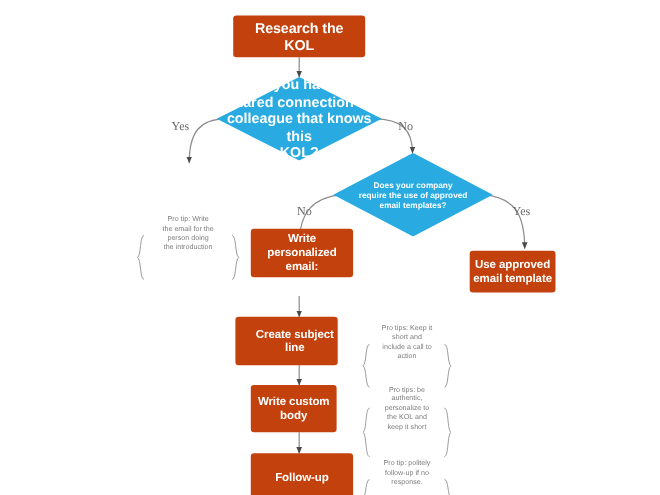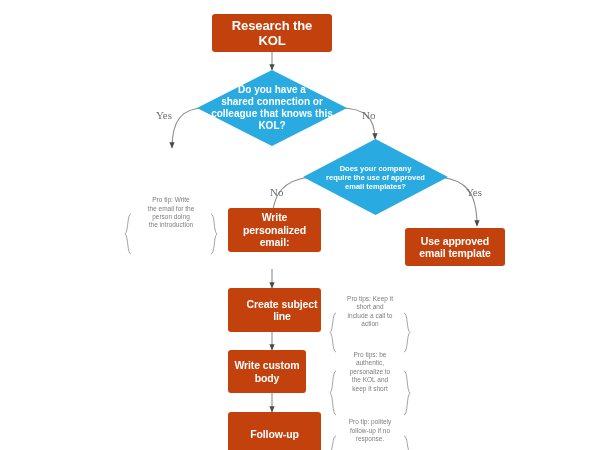"Do you have a" div.diamond-label { font-size: 10px -> 13px }
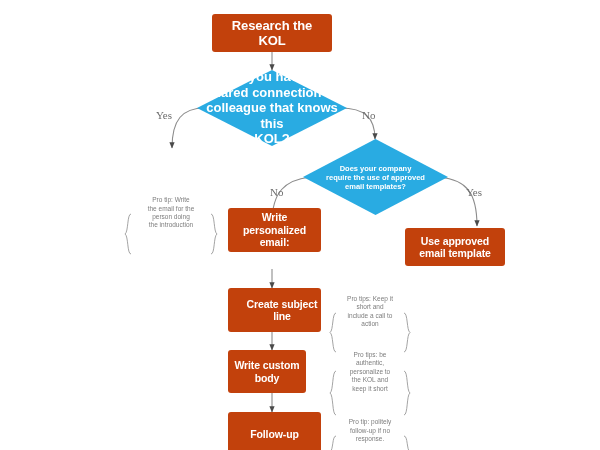"Use approved" div.node { left: 405px -> 427px; width: 100px -> 78px }
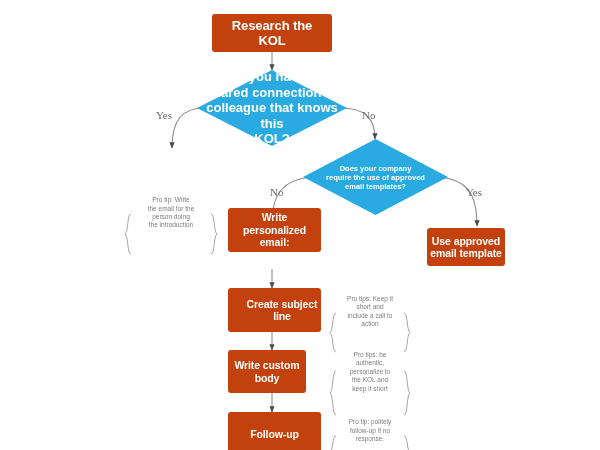"Create subject" div.node { left: 228px -> 214px }
